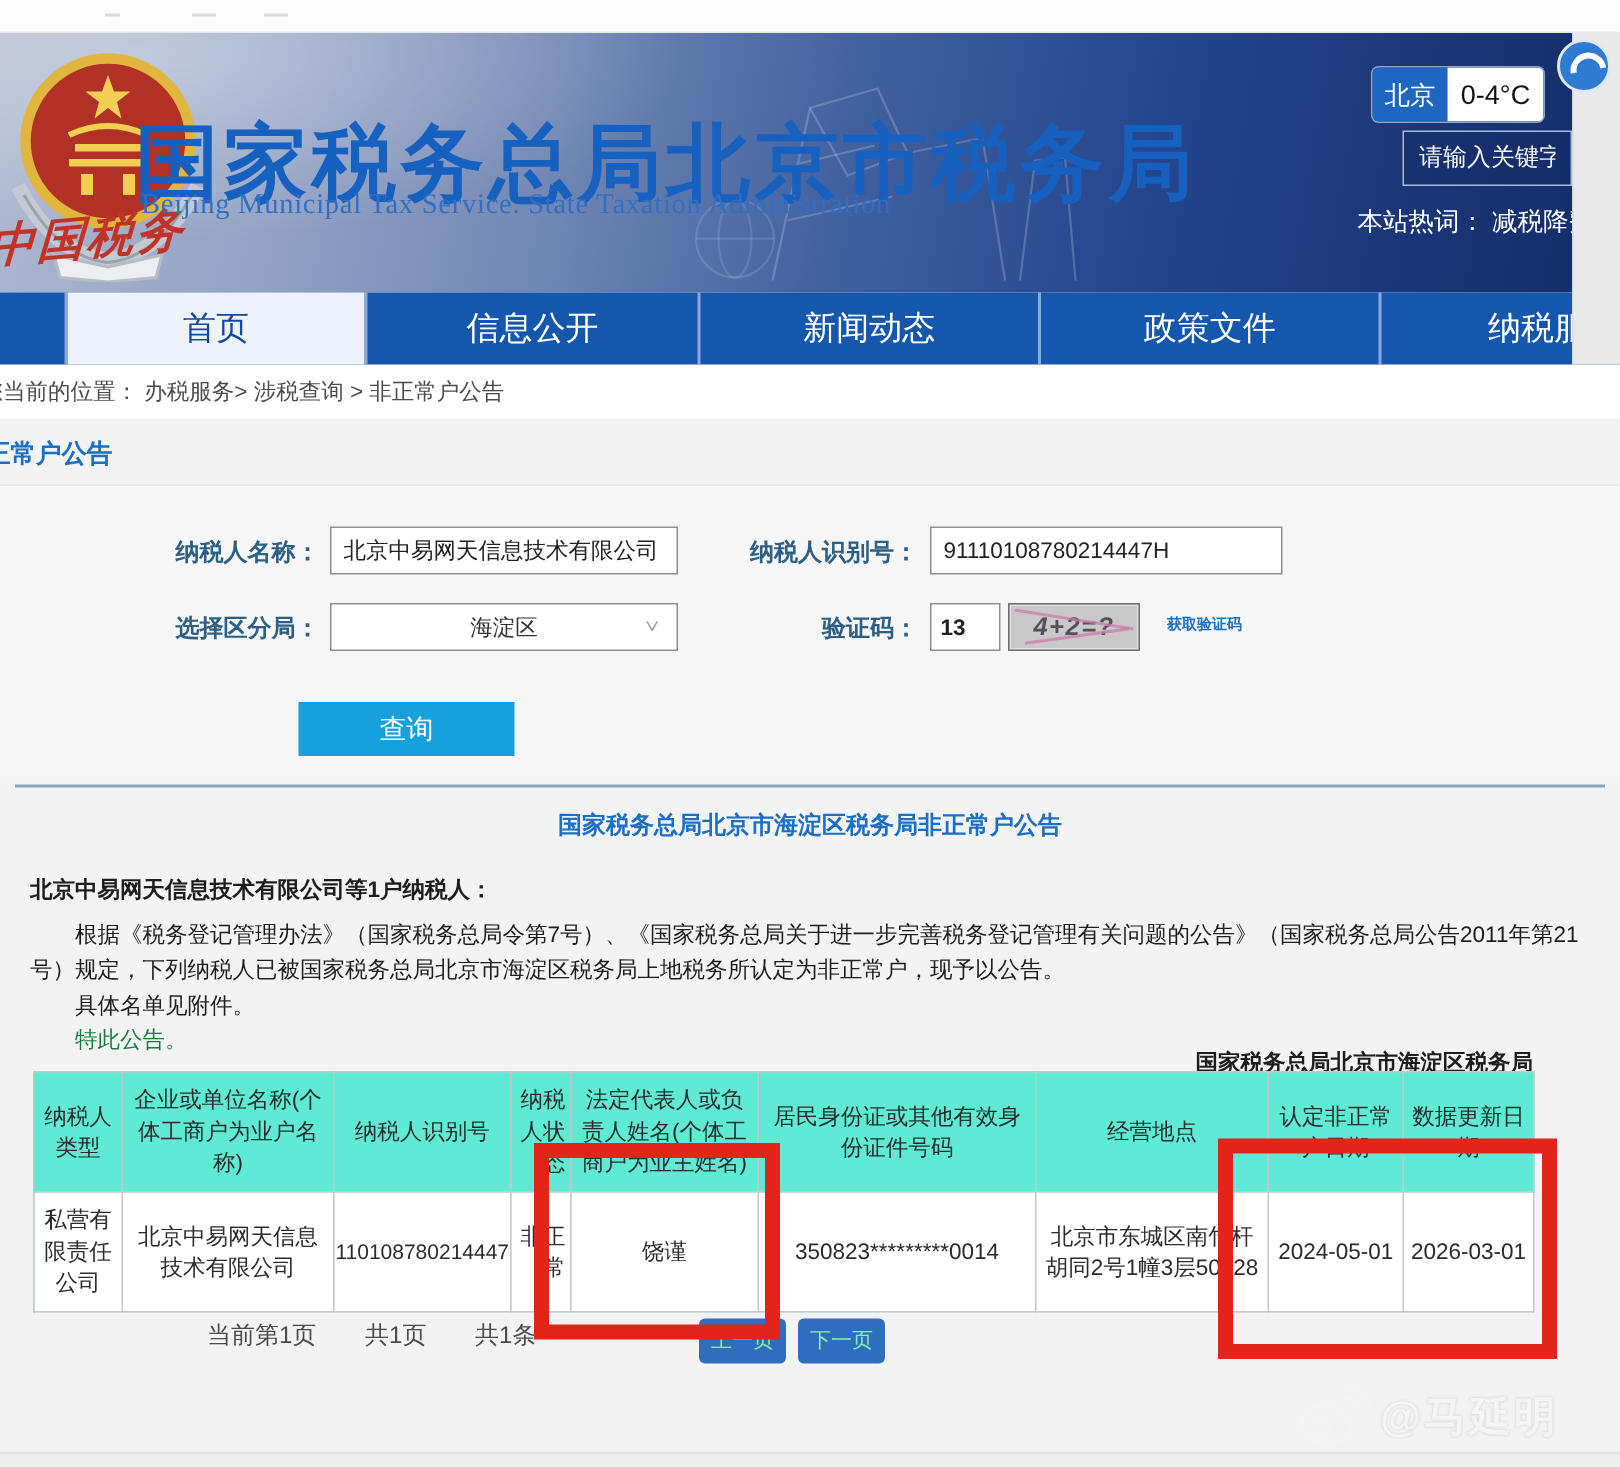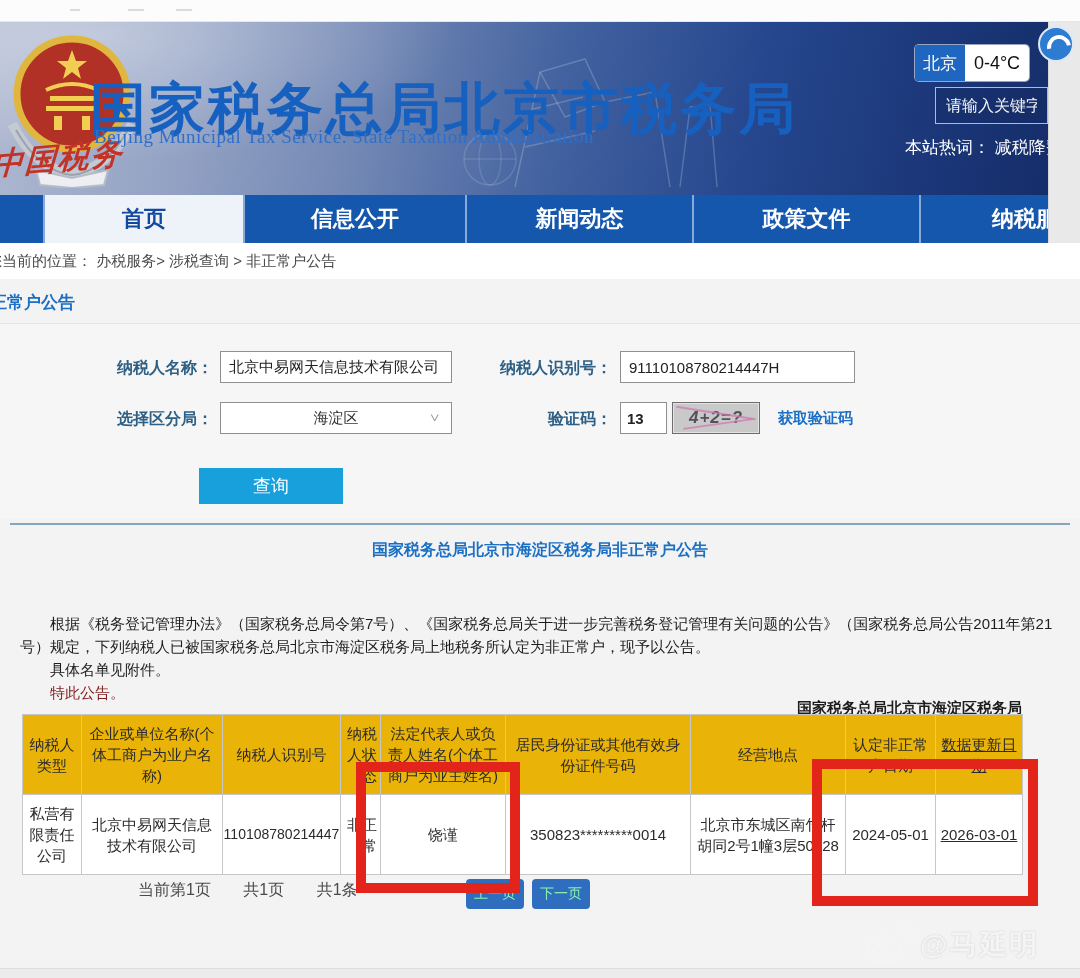"首页" .nav-tab { font-weight: bold -> normal }
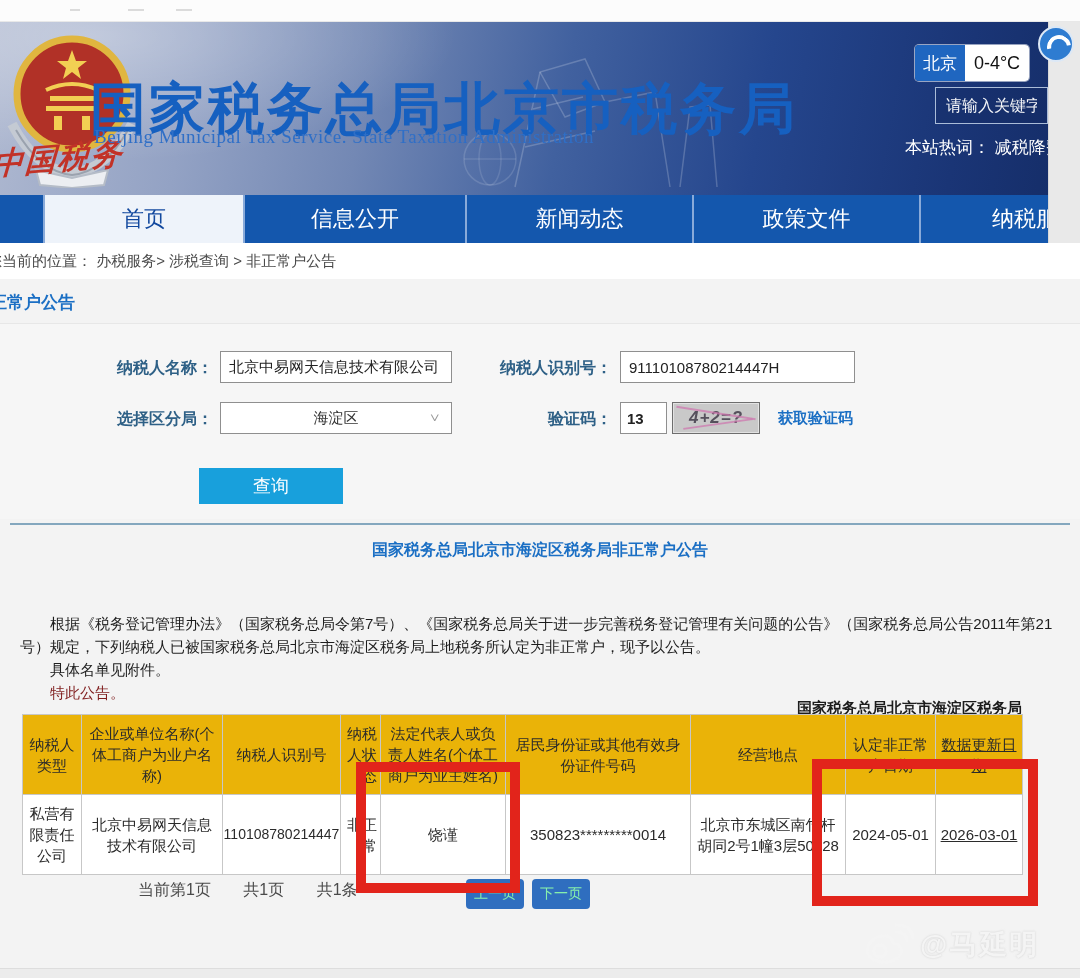"获取验证码" .get-captcha { font-size: 15px -> 10px }
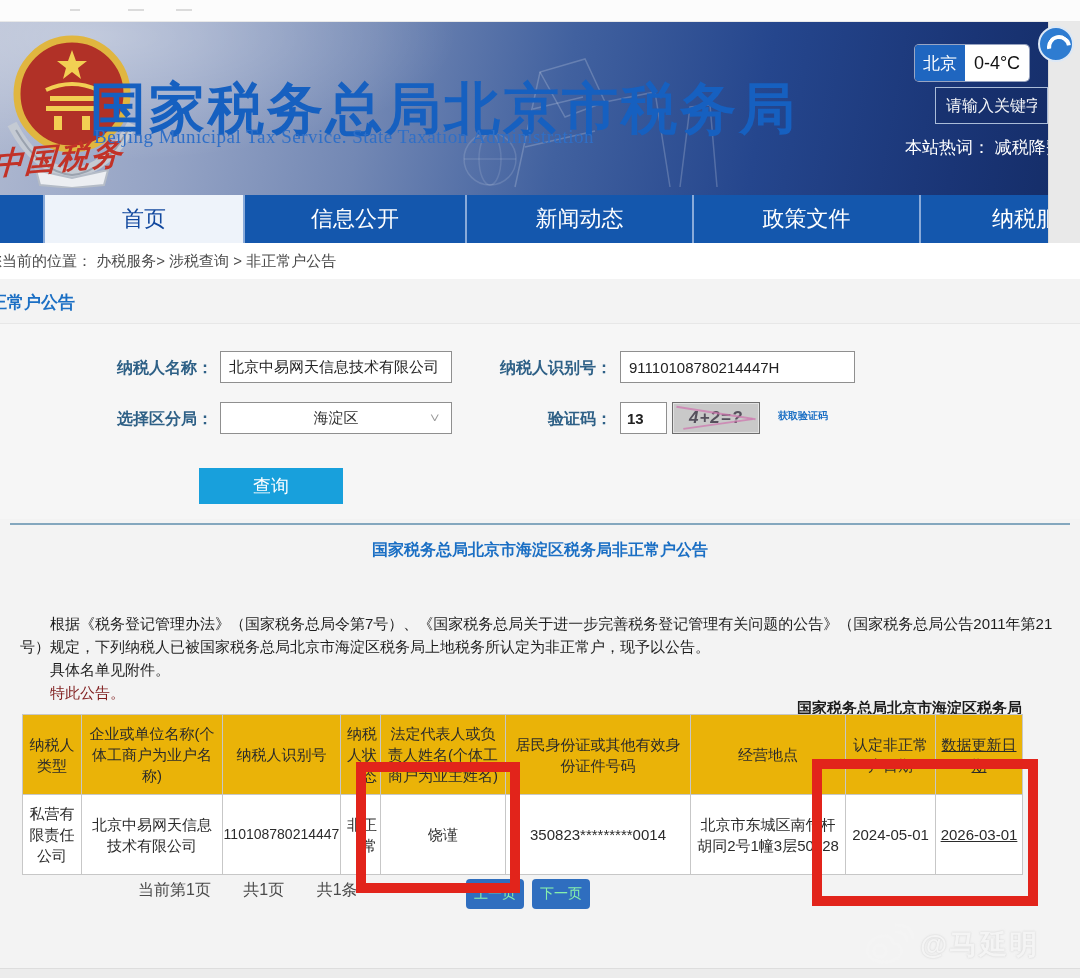"北京中易网天信息技术有限公司等1户纳税人：" div.ann-intro { html: none -> <div>北京中易网天信息技术有限公司等1户纳税人：</div> }
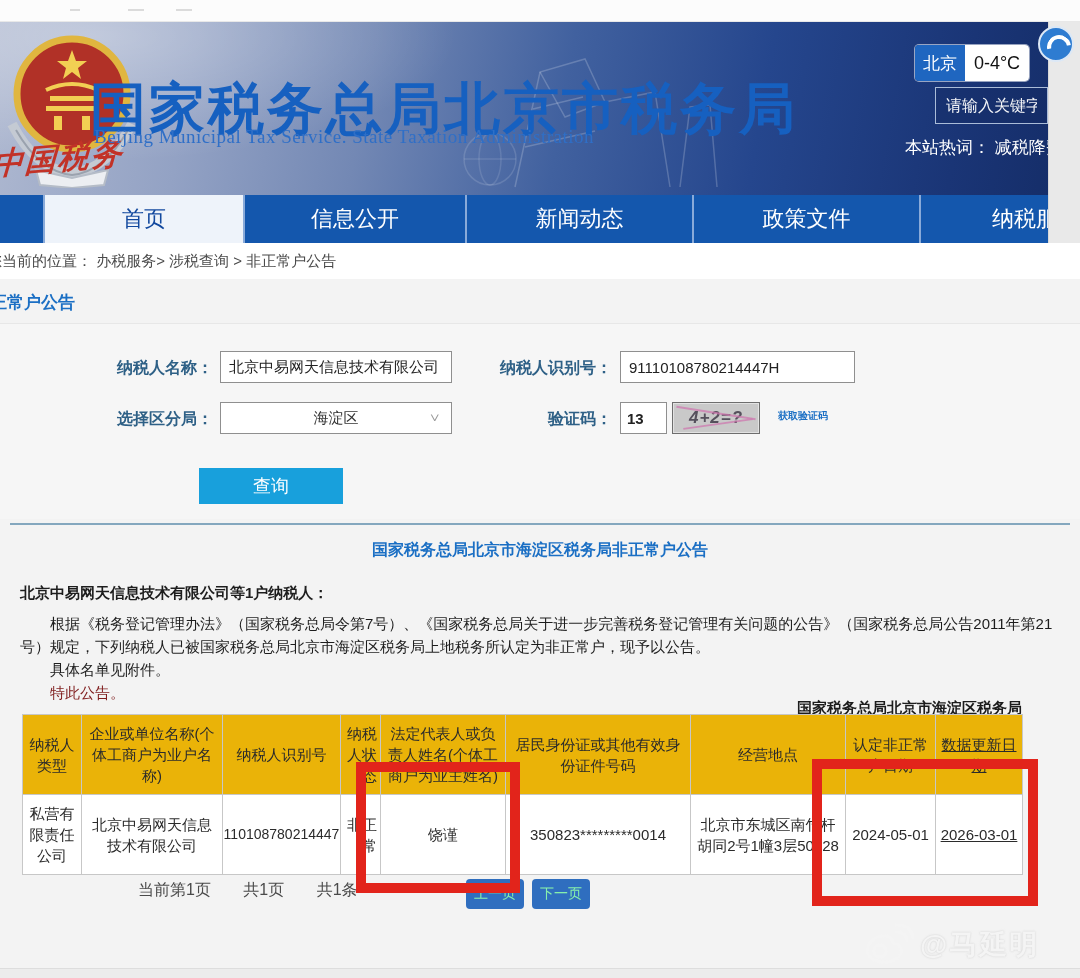"特此公告。" .ann-line3 { color: #7f1d1d -> #15803d }
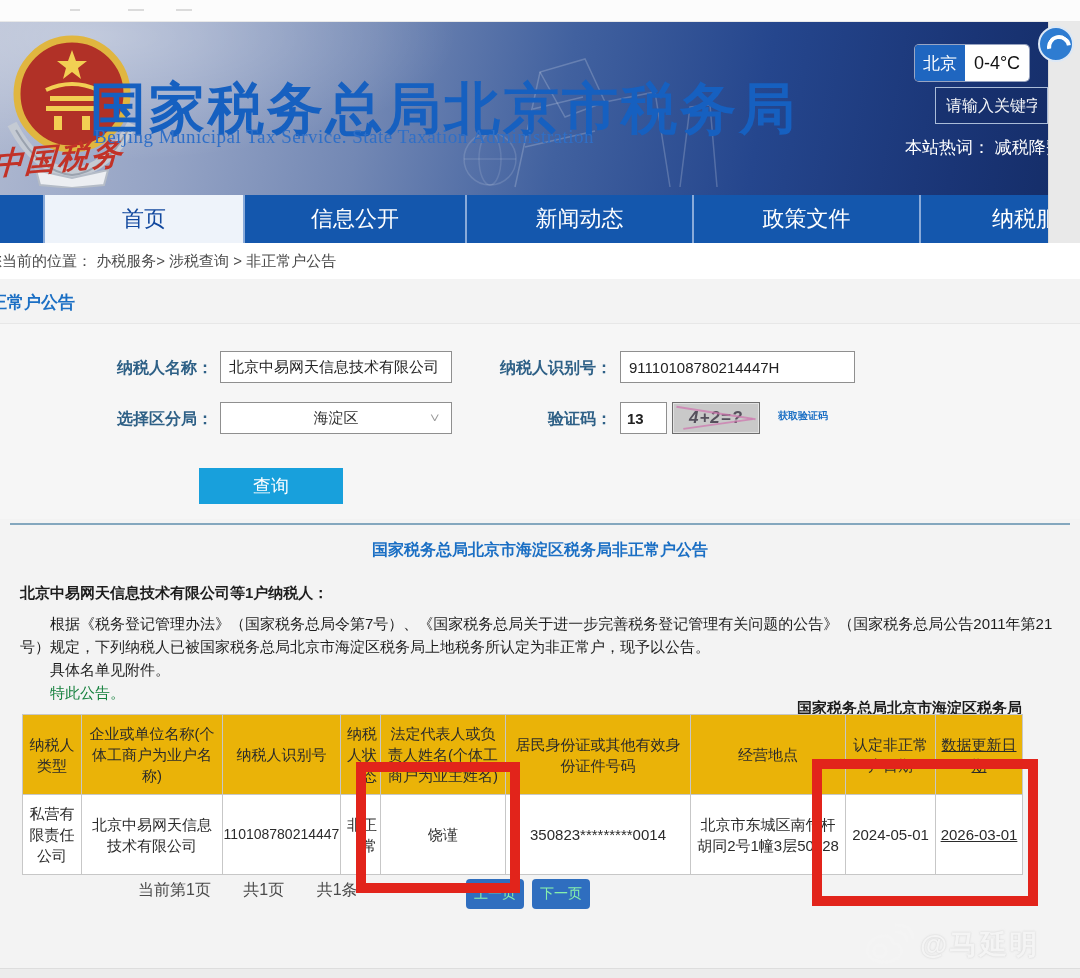"纳税人类型" .result-table { background: #eab308 -> #5eead4 }
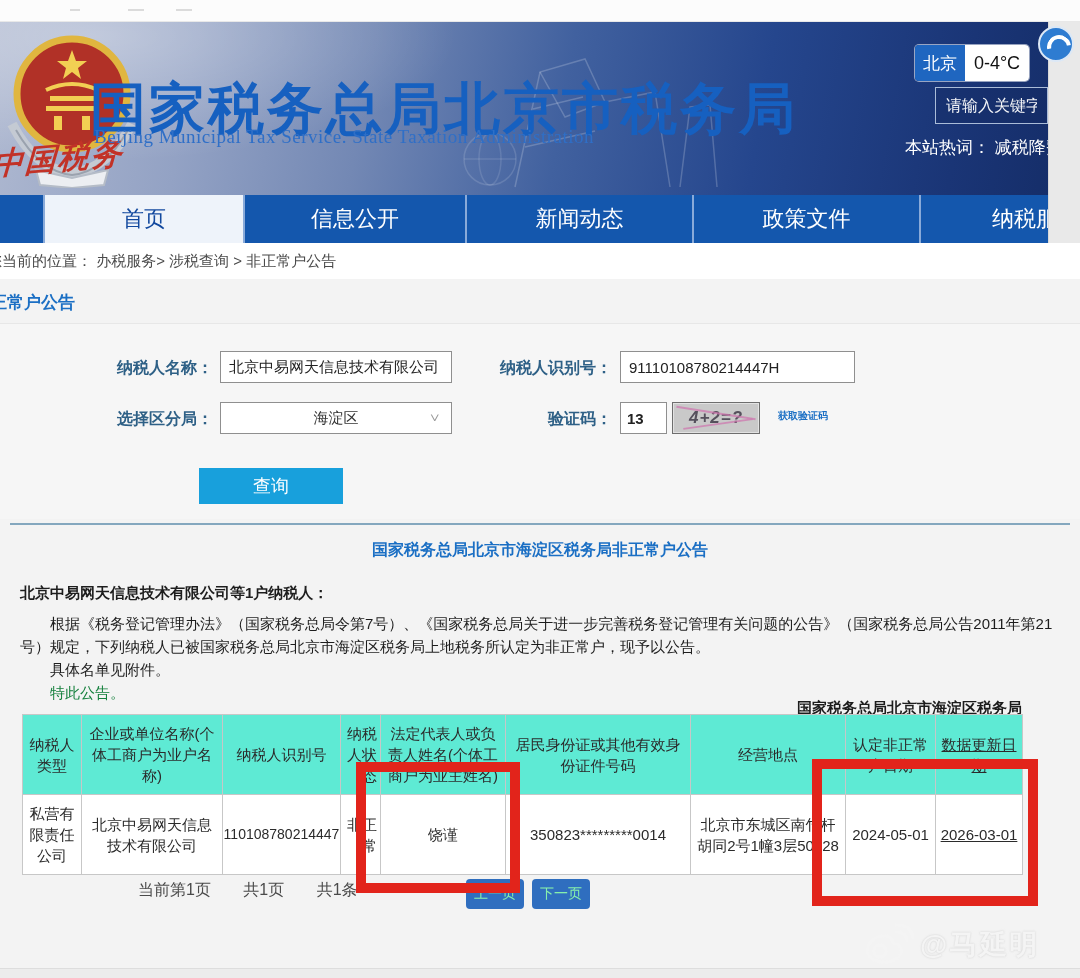"数据更新日期" .result-table th:nth-child(9), .result-table td:nth-child(9) { text-decoration: underline -> none }
